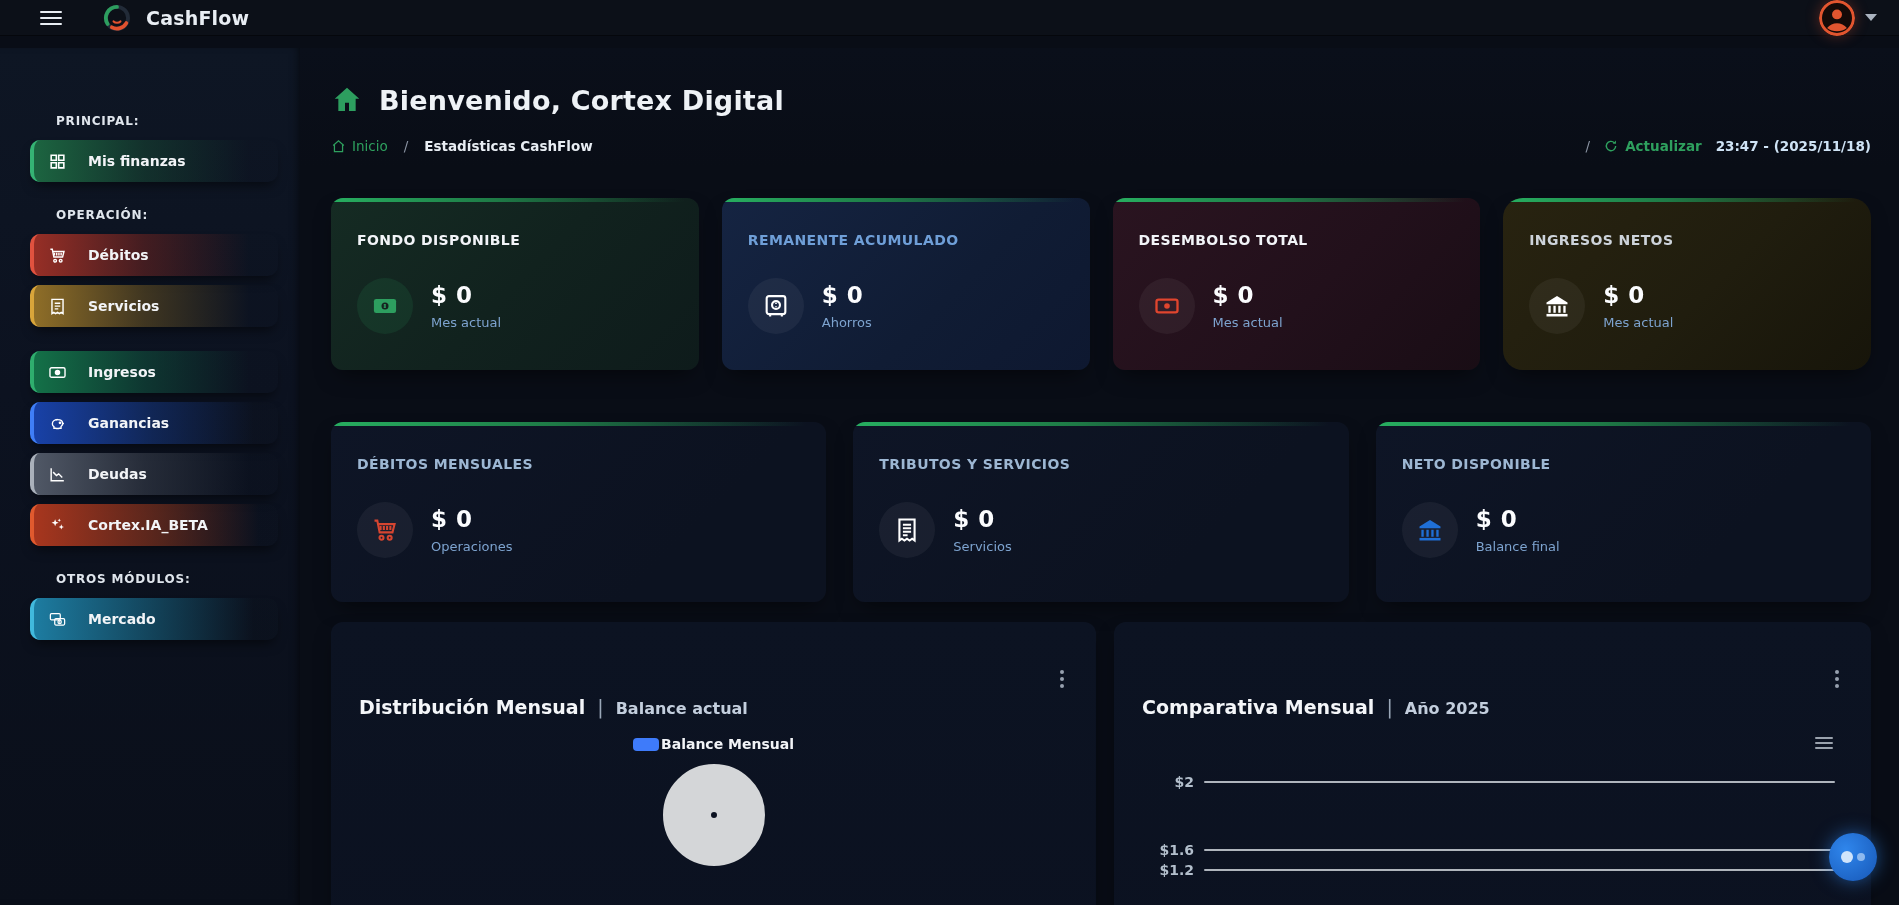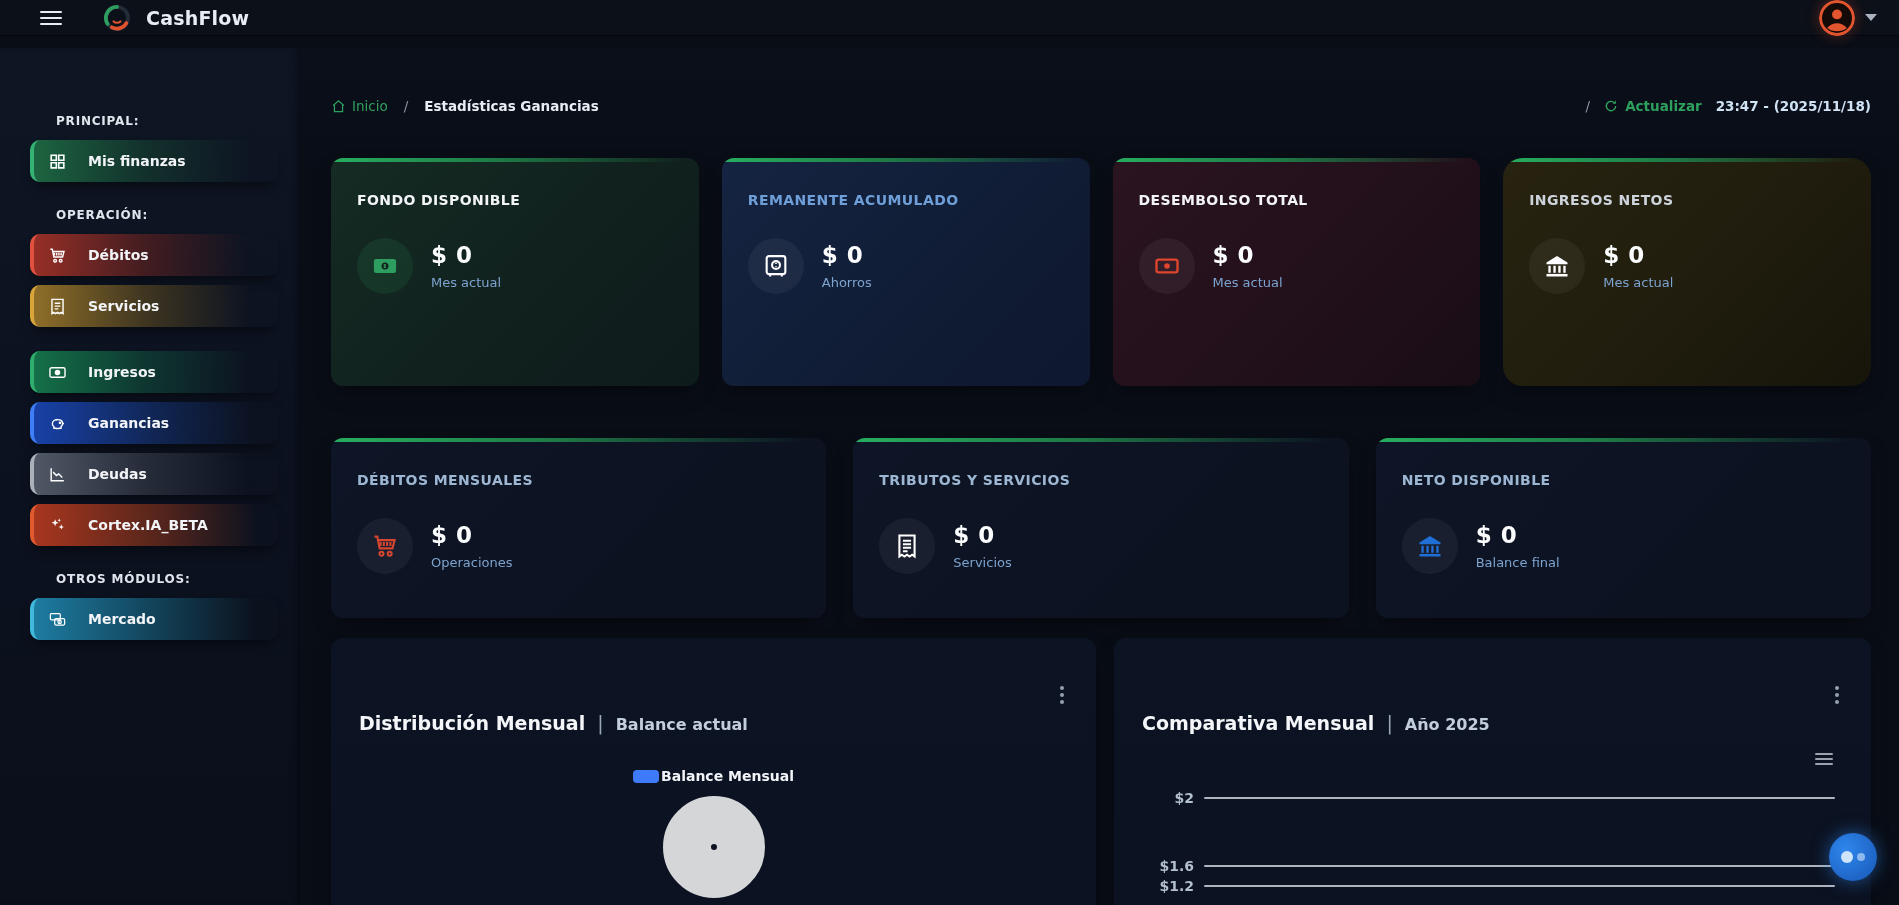"Bienvenido, Cortex Digital" div.page-title-row { html: none -> <div> <svg> <path></path> </svg> <h1>Bienvenido, Cortex Digital</h1> </div> }
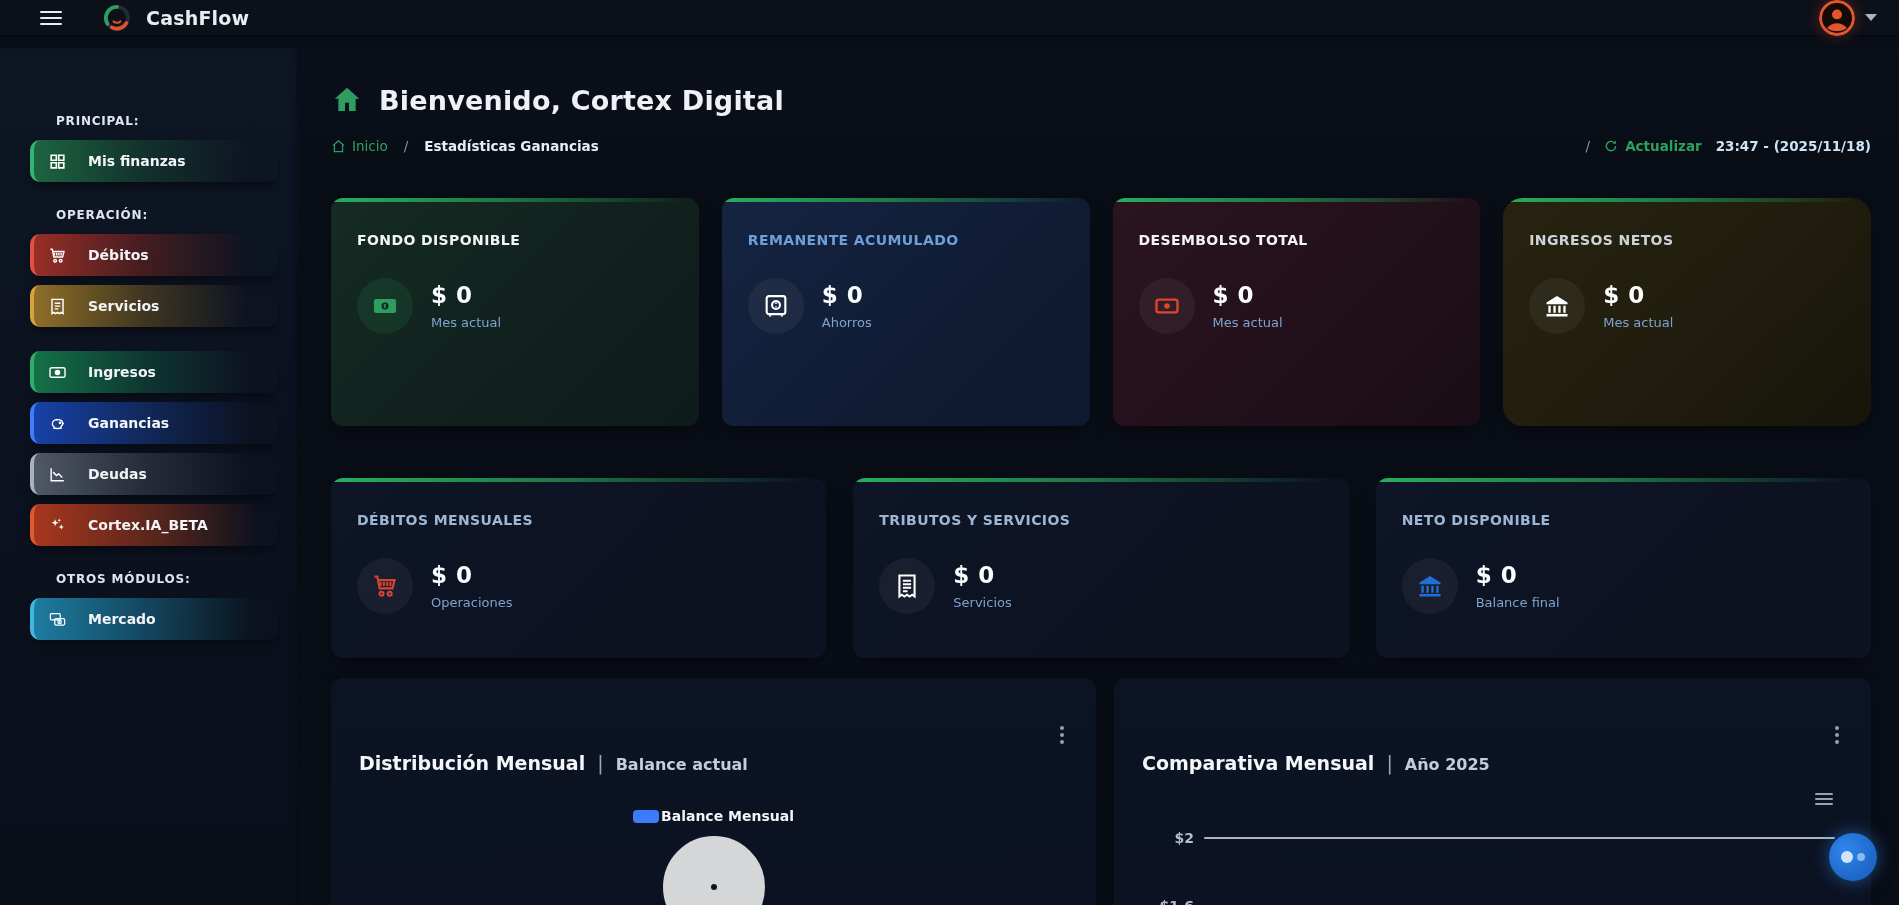"Estadísticas Ganancias" span.crumb-current { text: Ganancias -> CashFlow }
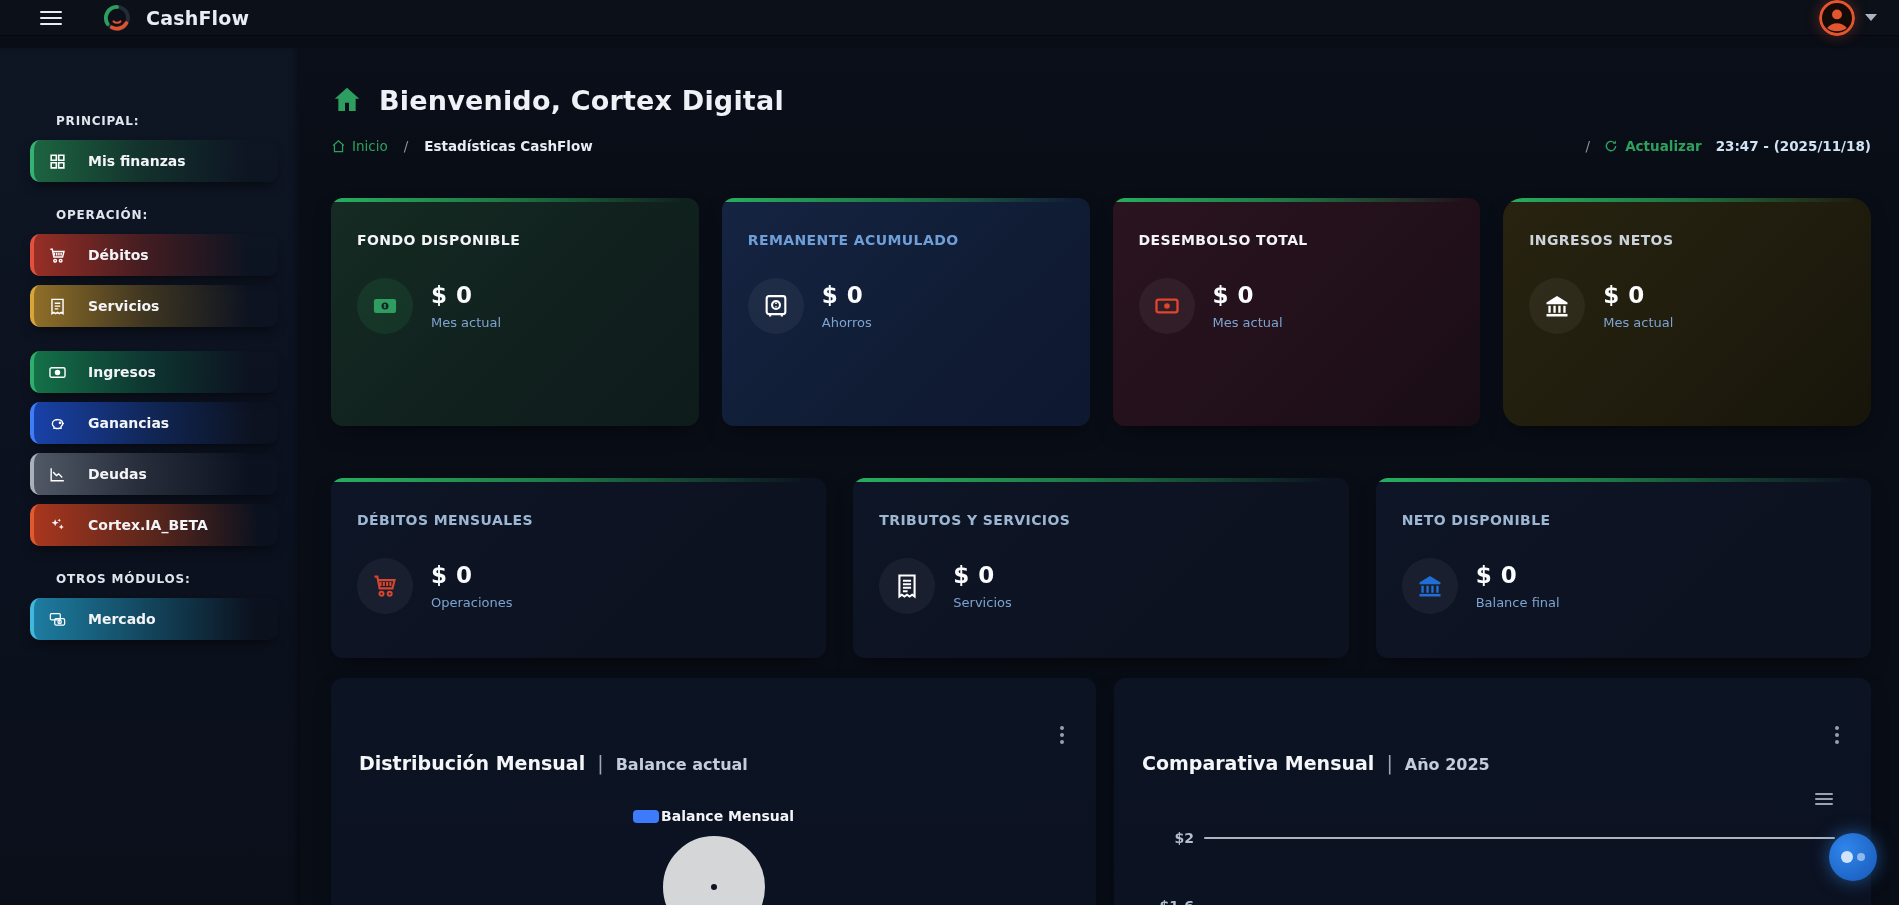"FONDO DISPONIBLE" .stat-card { height: 228px -> 172px }
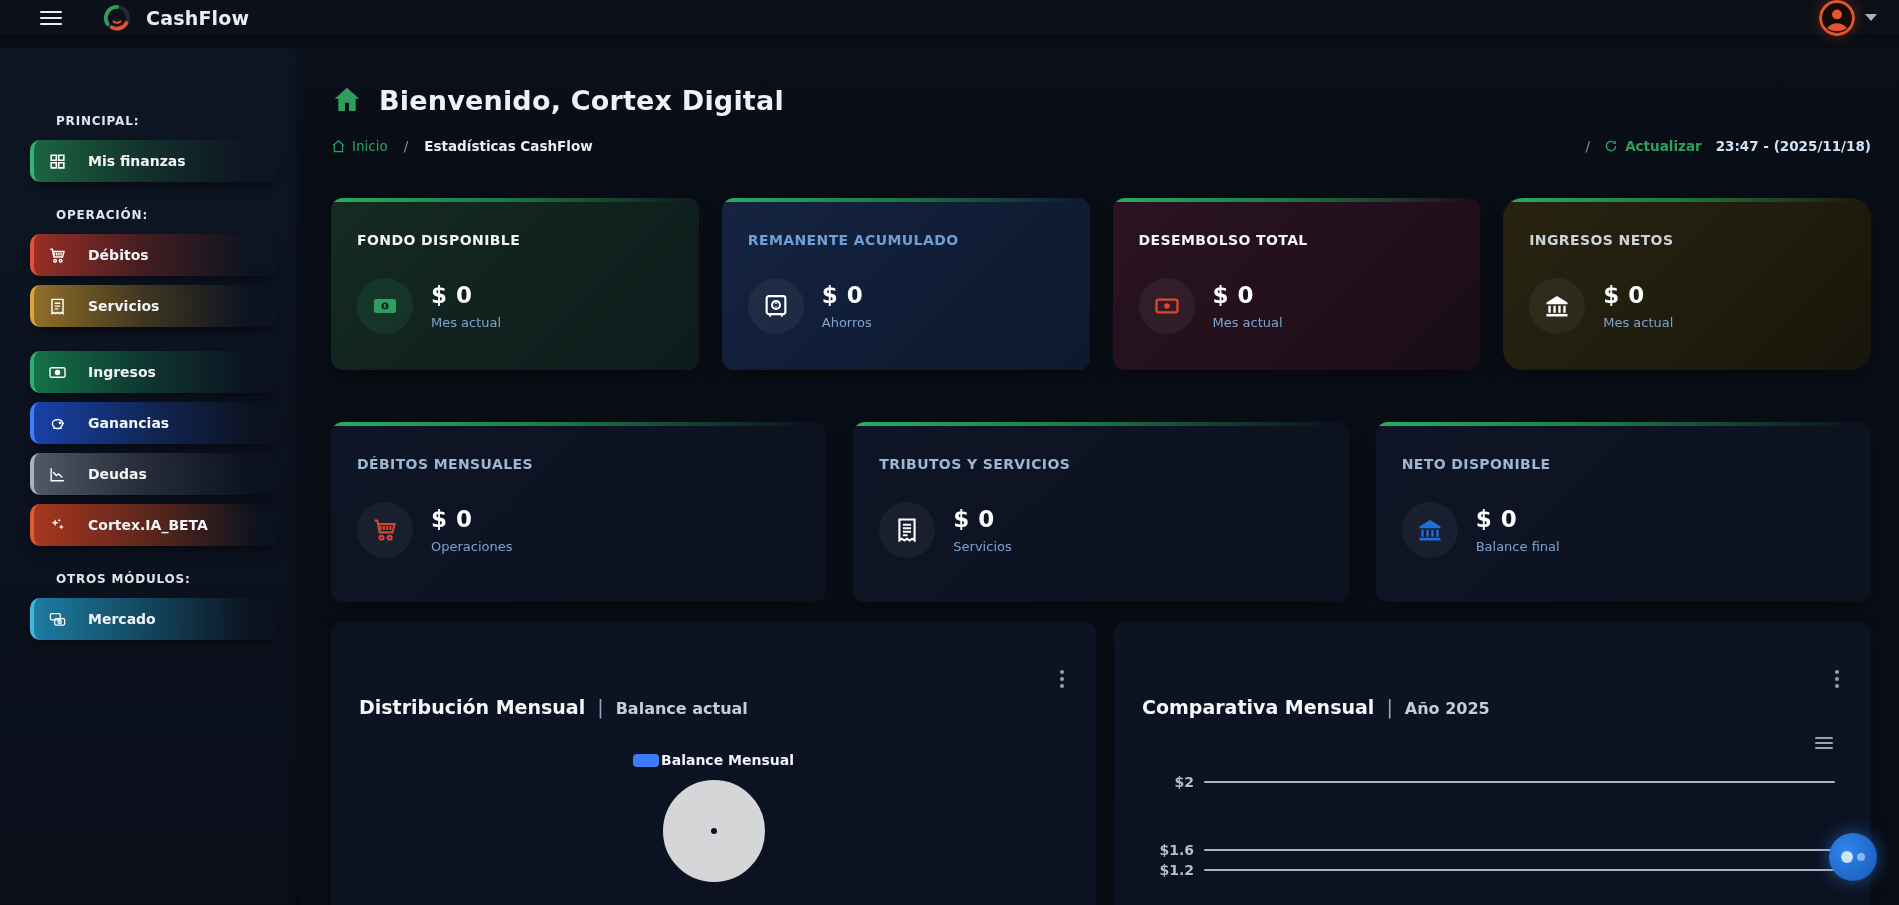"Balance Mensual" .legend-row { margin-top: 34px -> 18px }
